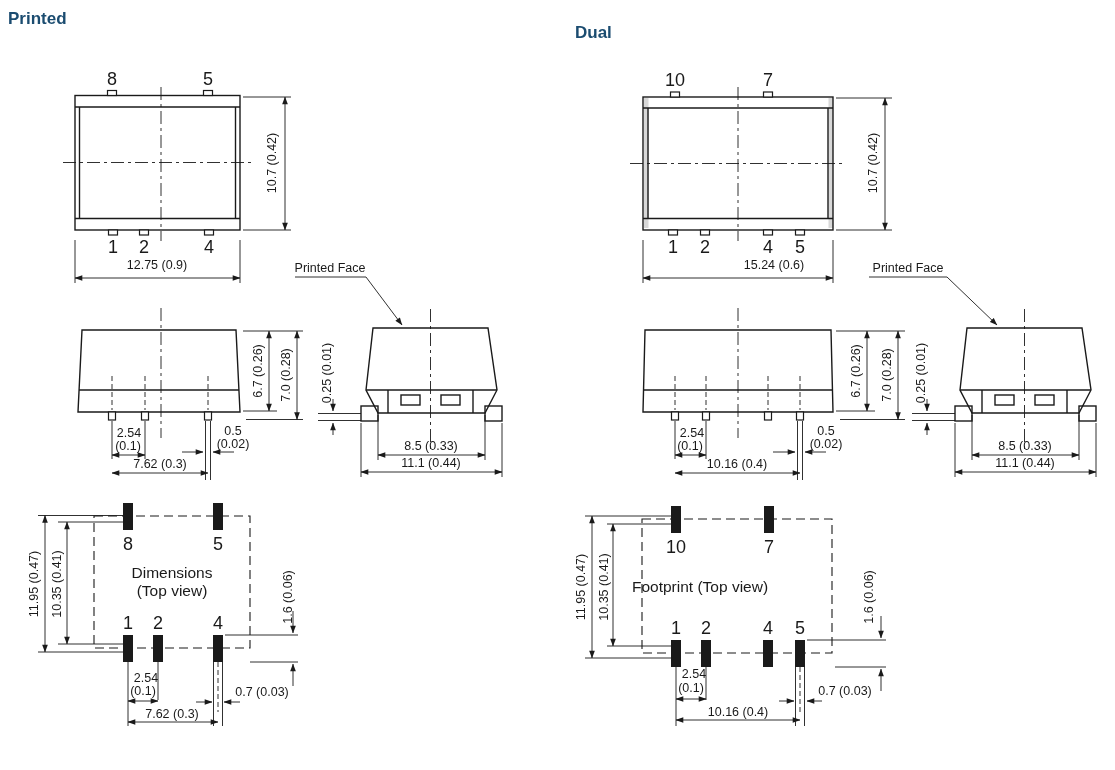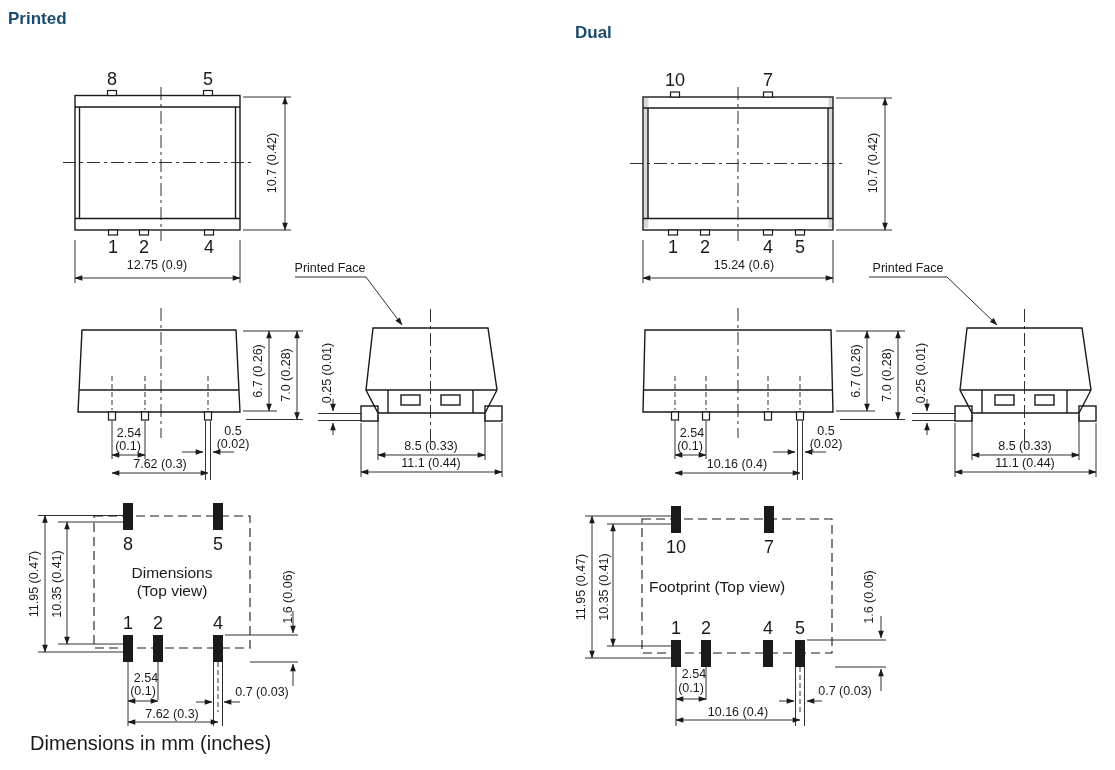"15.24 (0.6)" span.lb { left: 744px -> 774px }
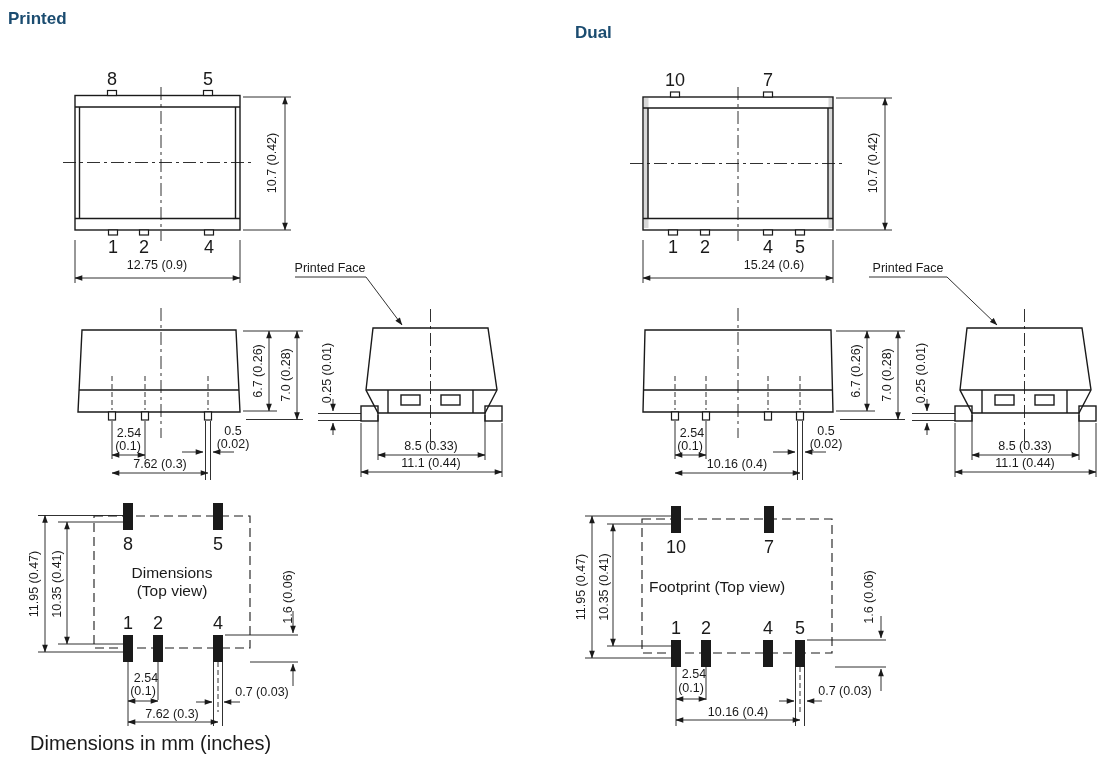"Footprint (Top view)" span.lb { left: 717px -> 700px }
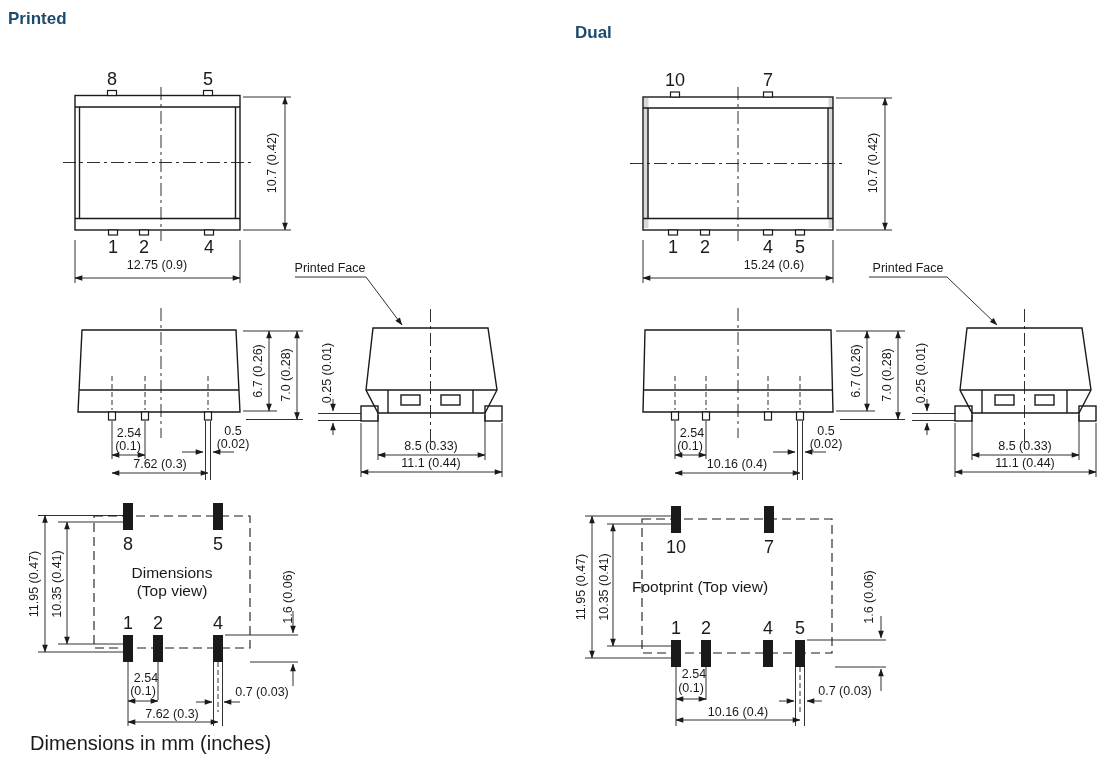"Dimensions in mm (inches)" span.note { html: <span>Dimensions in mm (inches)</span> -> none }
